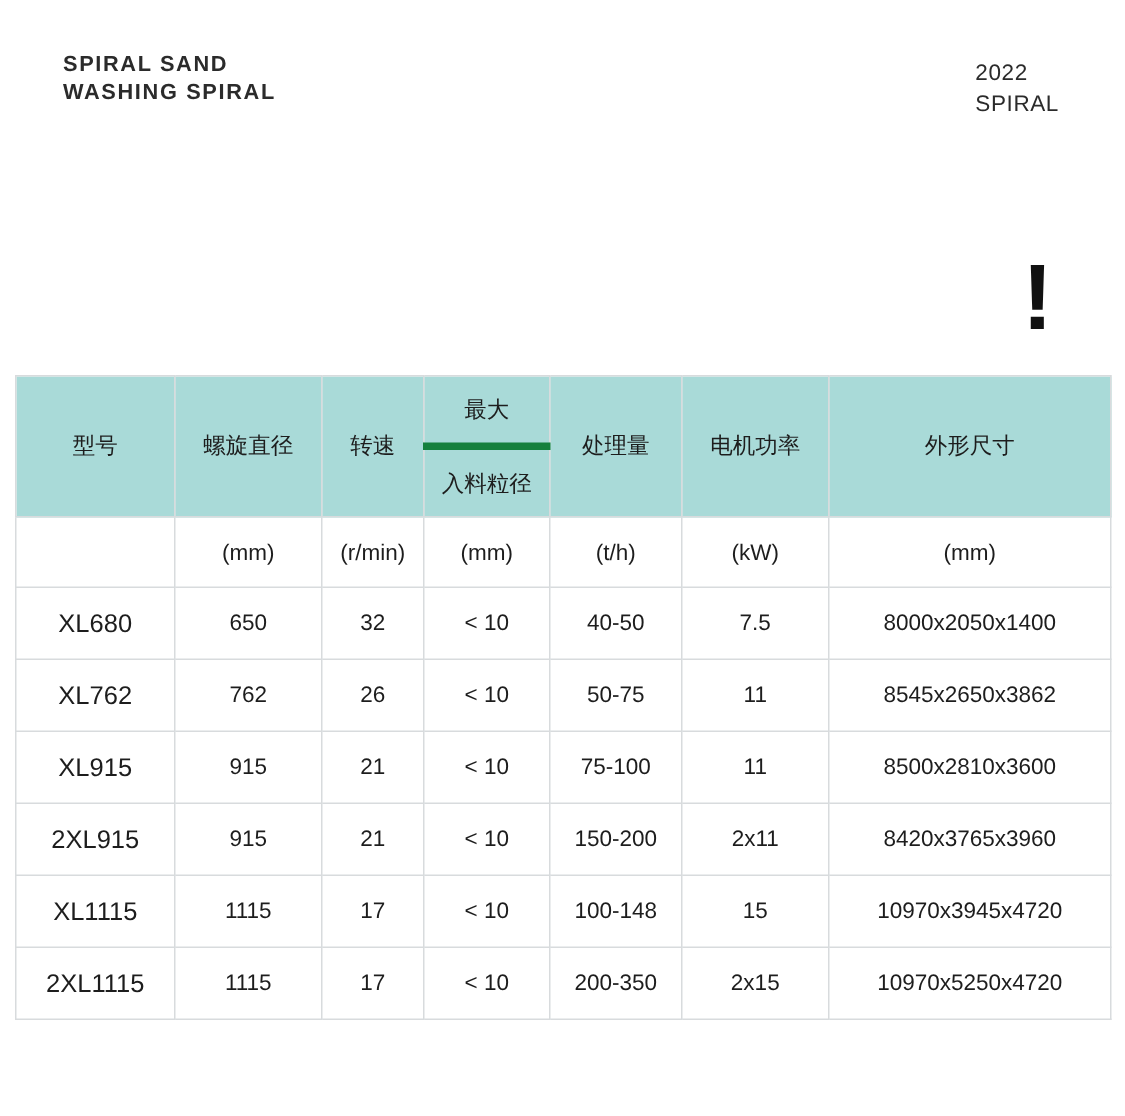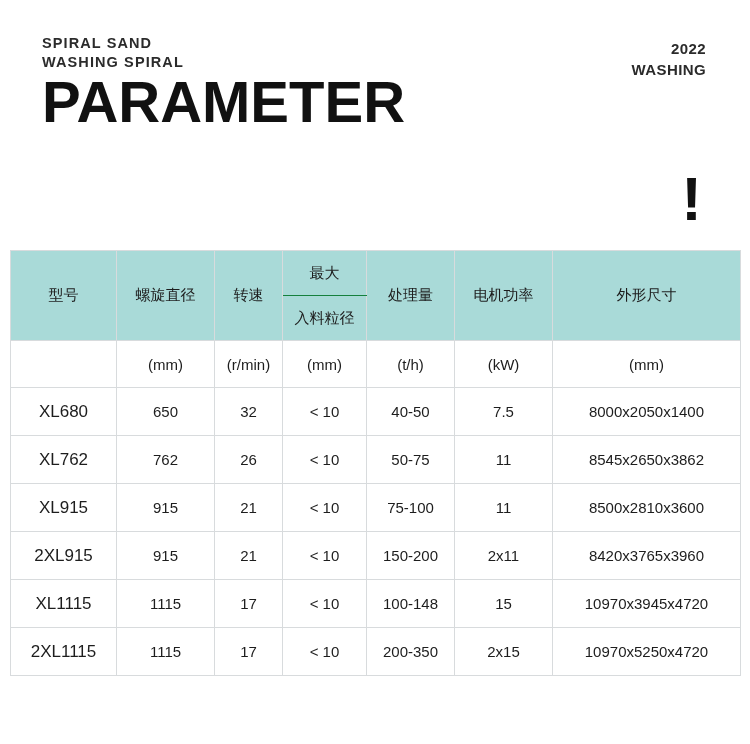"2022" .year-block { font-weight: bold -> normal; text-align: right -> none }
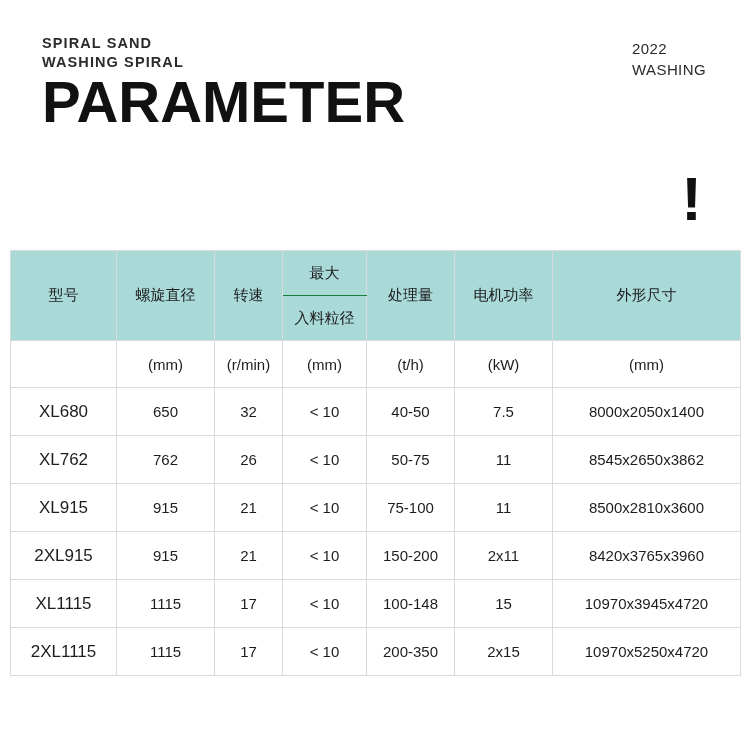"PARAMETER" div.title-en { html: <div>PARAMETER</div> -> none }
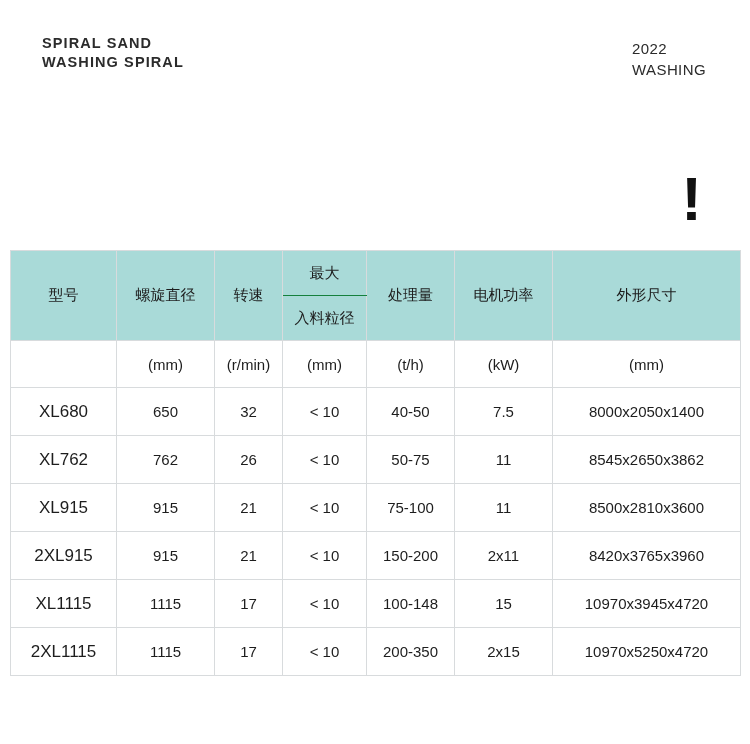"WASHING" div { text: WASHING -> SPIRAL }
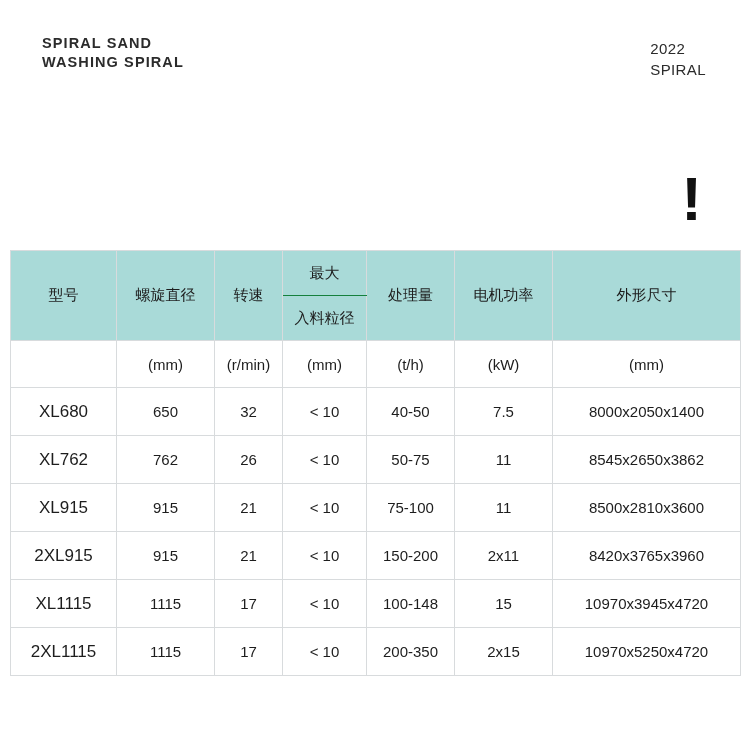"最大" thead th.stack-top { border-bottom: 1px solid #15803d -> 5px solid #15803d }
